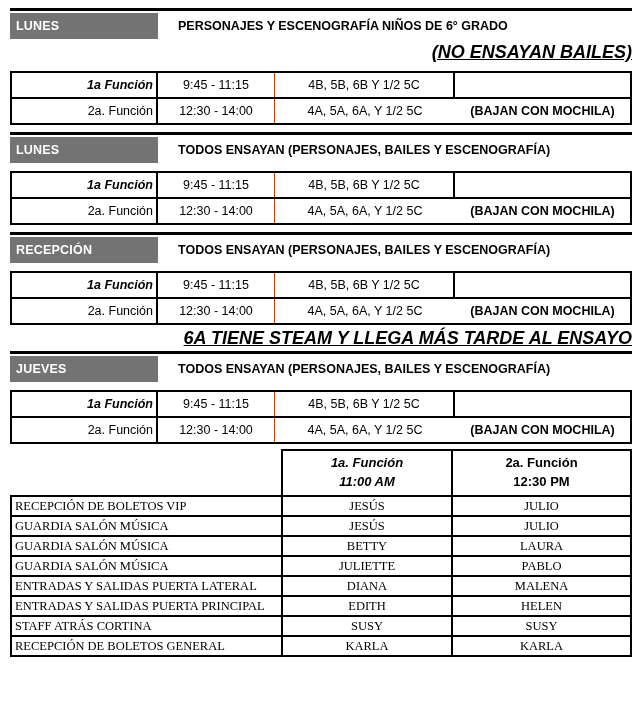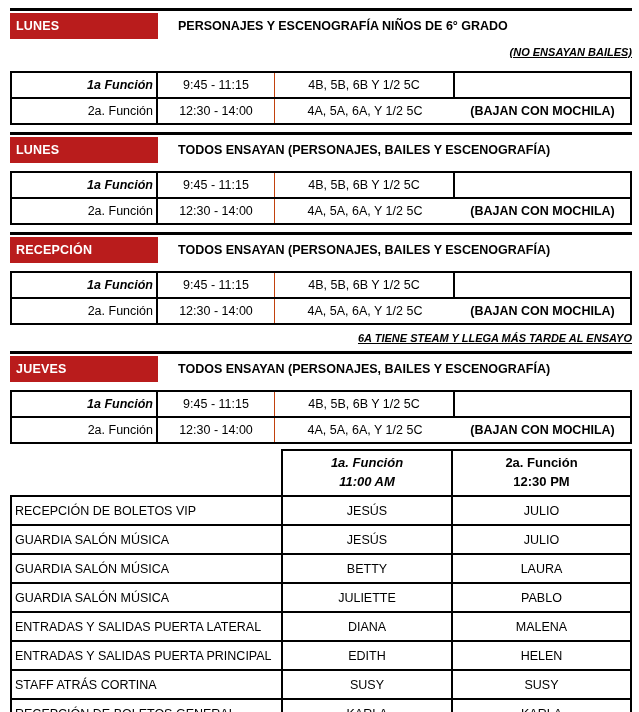"LUNES" .day-chip { background: #b91c1c -> #737373 }
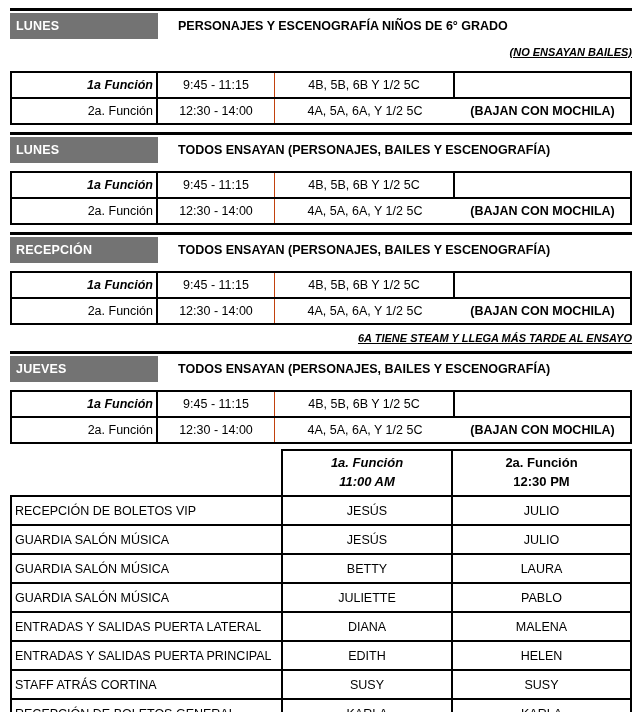"(NO ENSAYAN BAILES)" .note-line { font-size: 11px -> 18px }
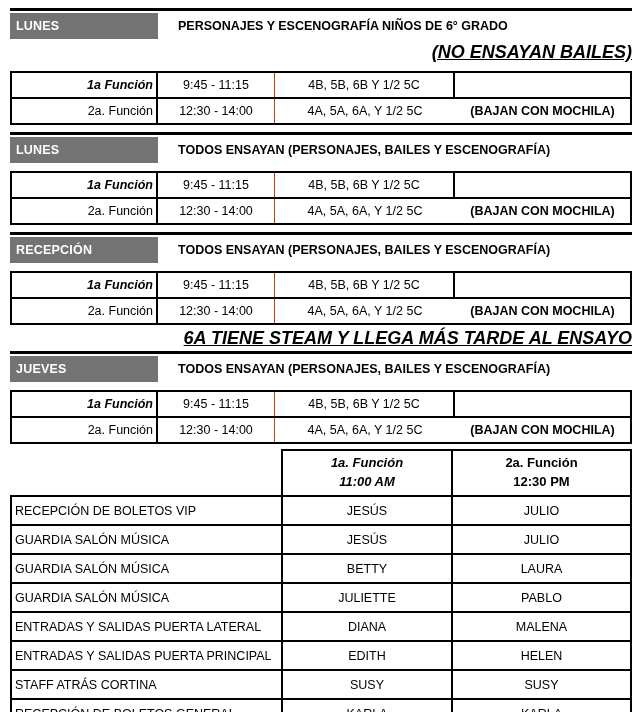"RECEPCIÓN DE BOLETOS VIP" .staff-row { font-family: none -> Liberation Serif, serif; height: 27px -> 18px }
